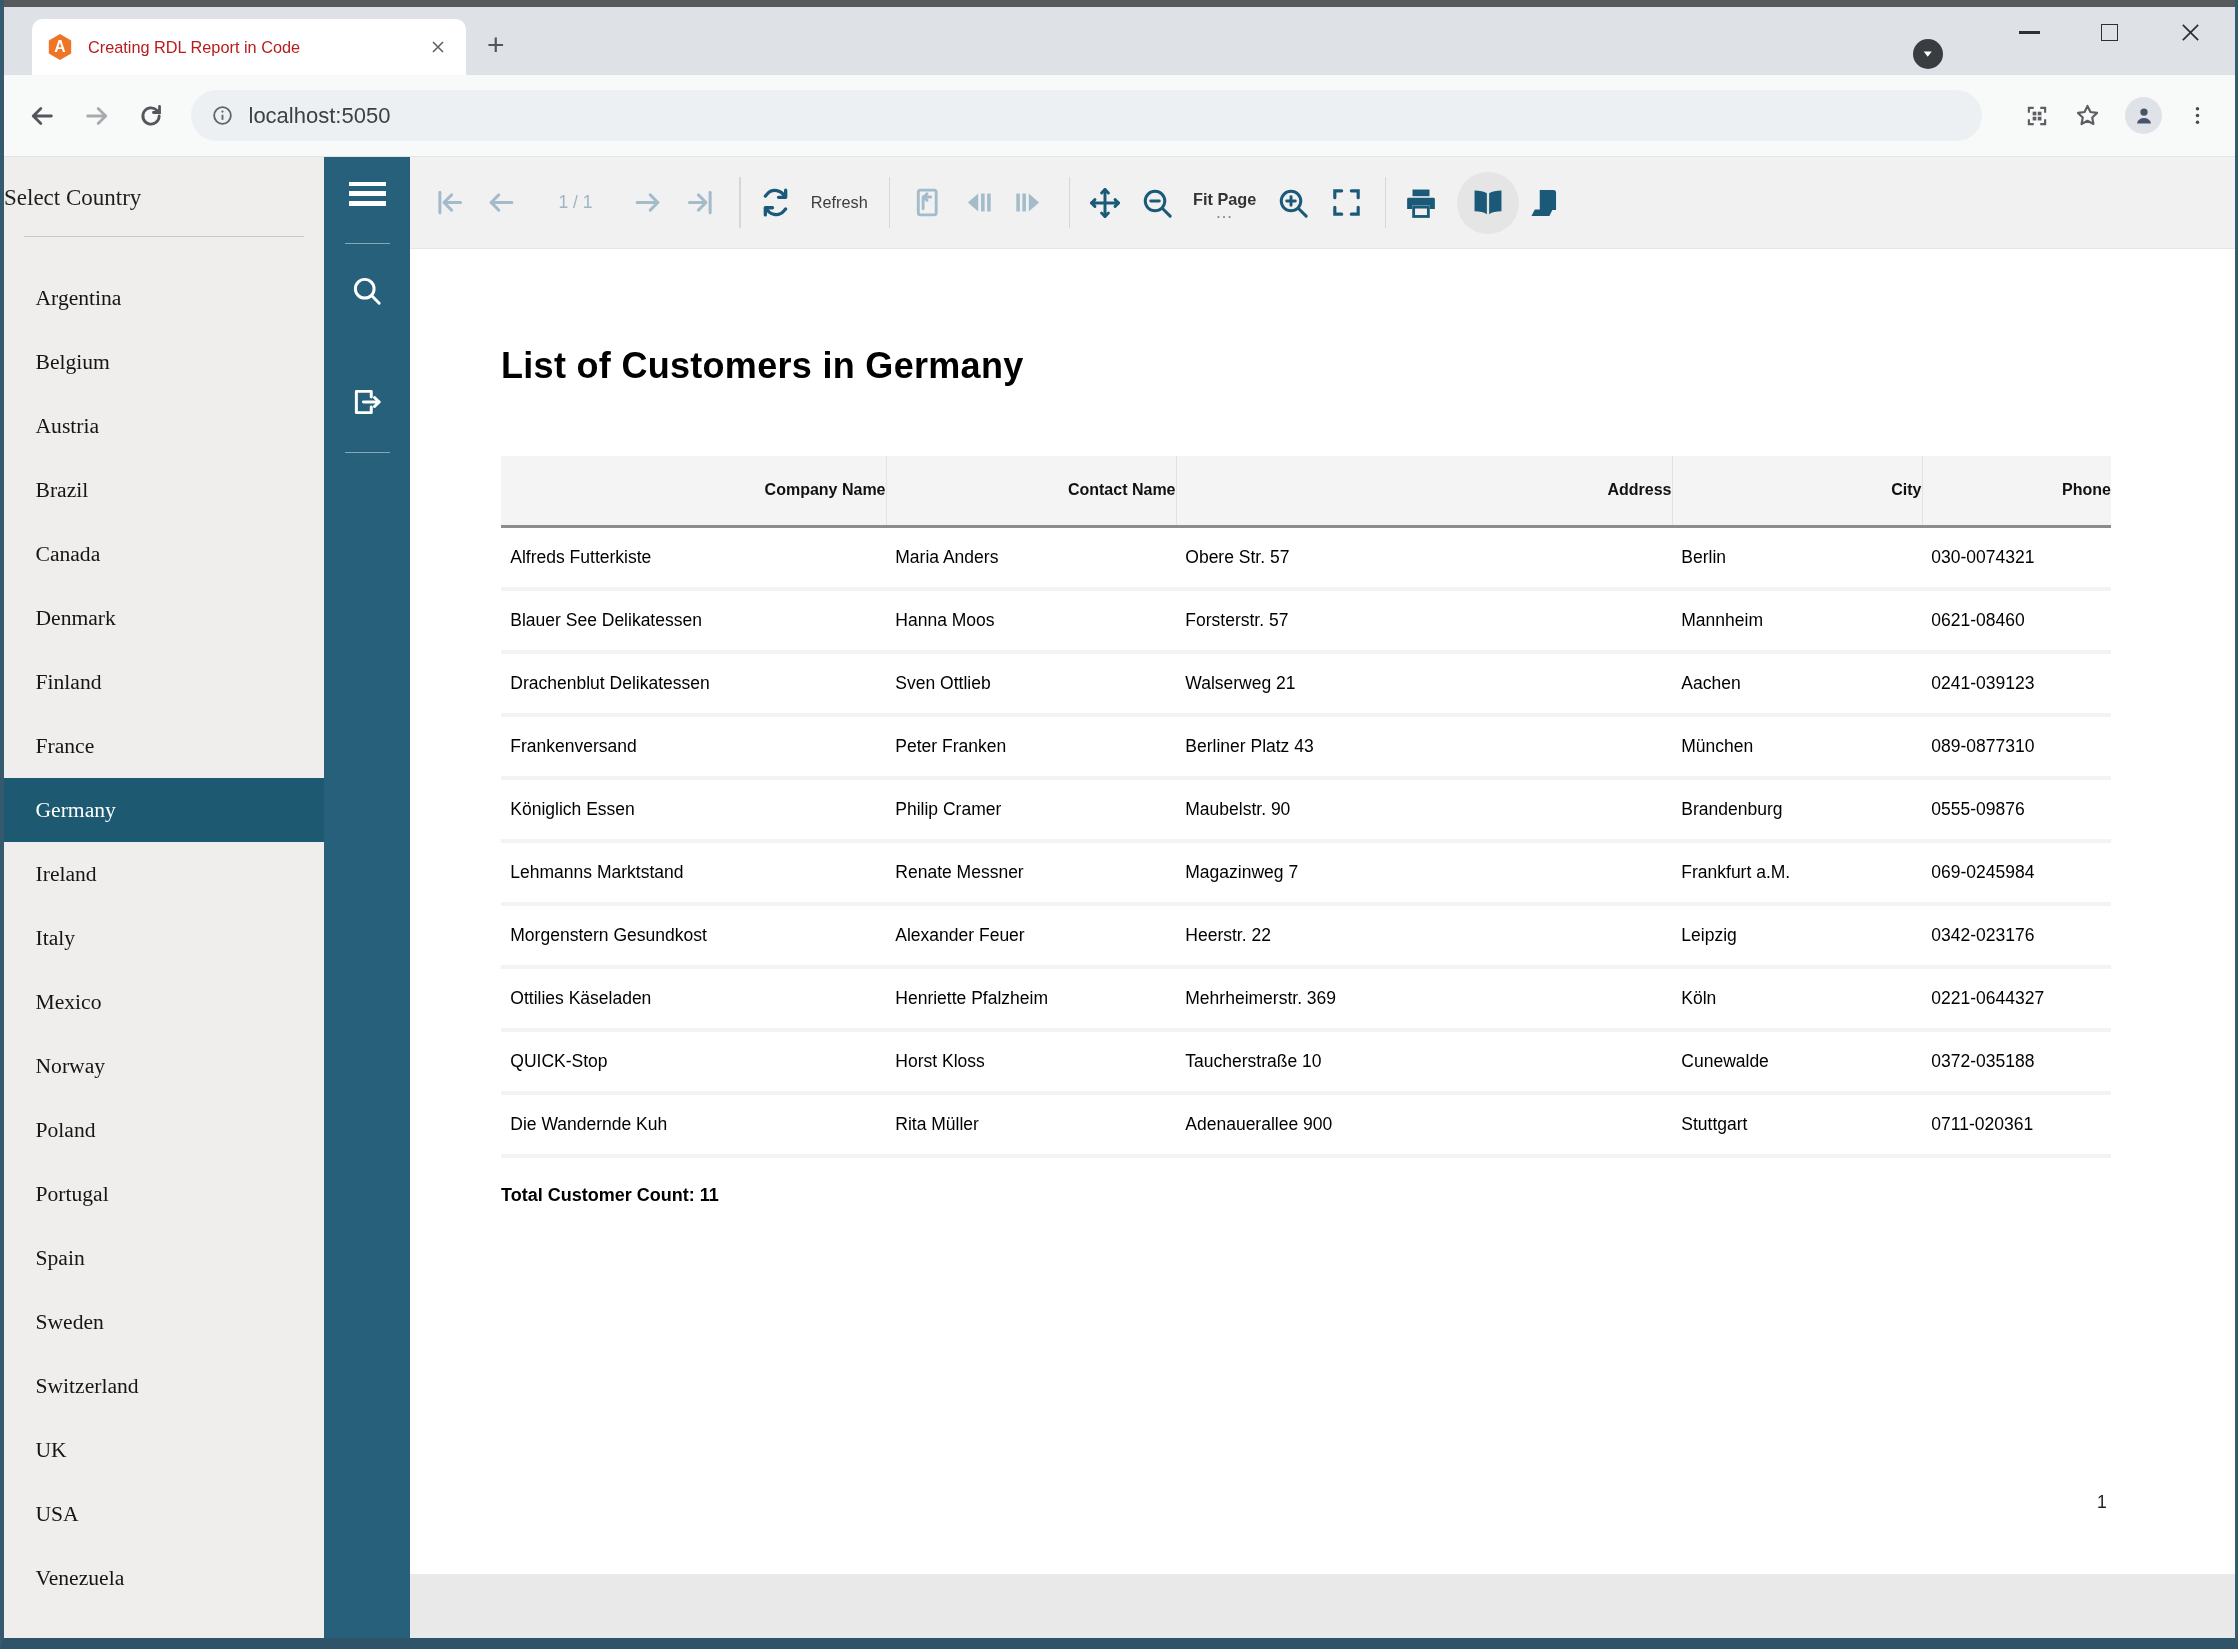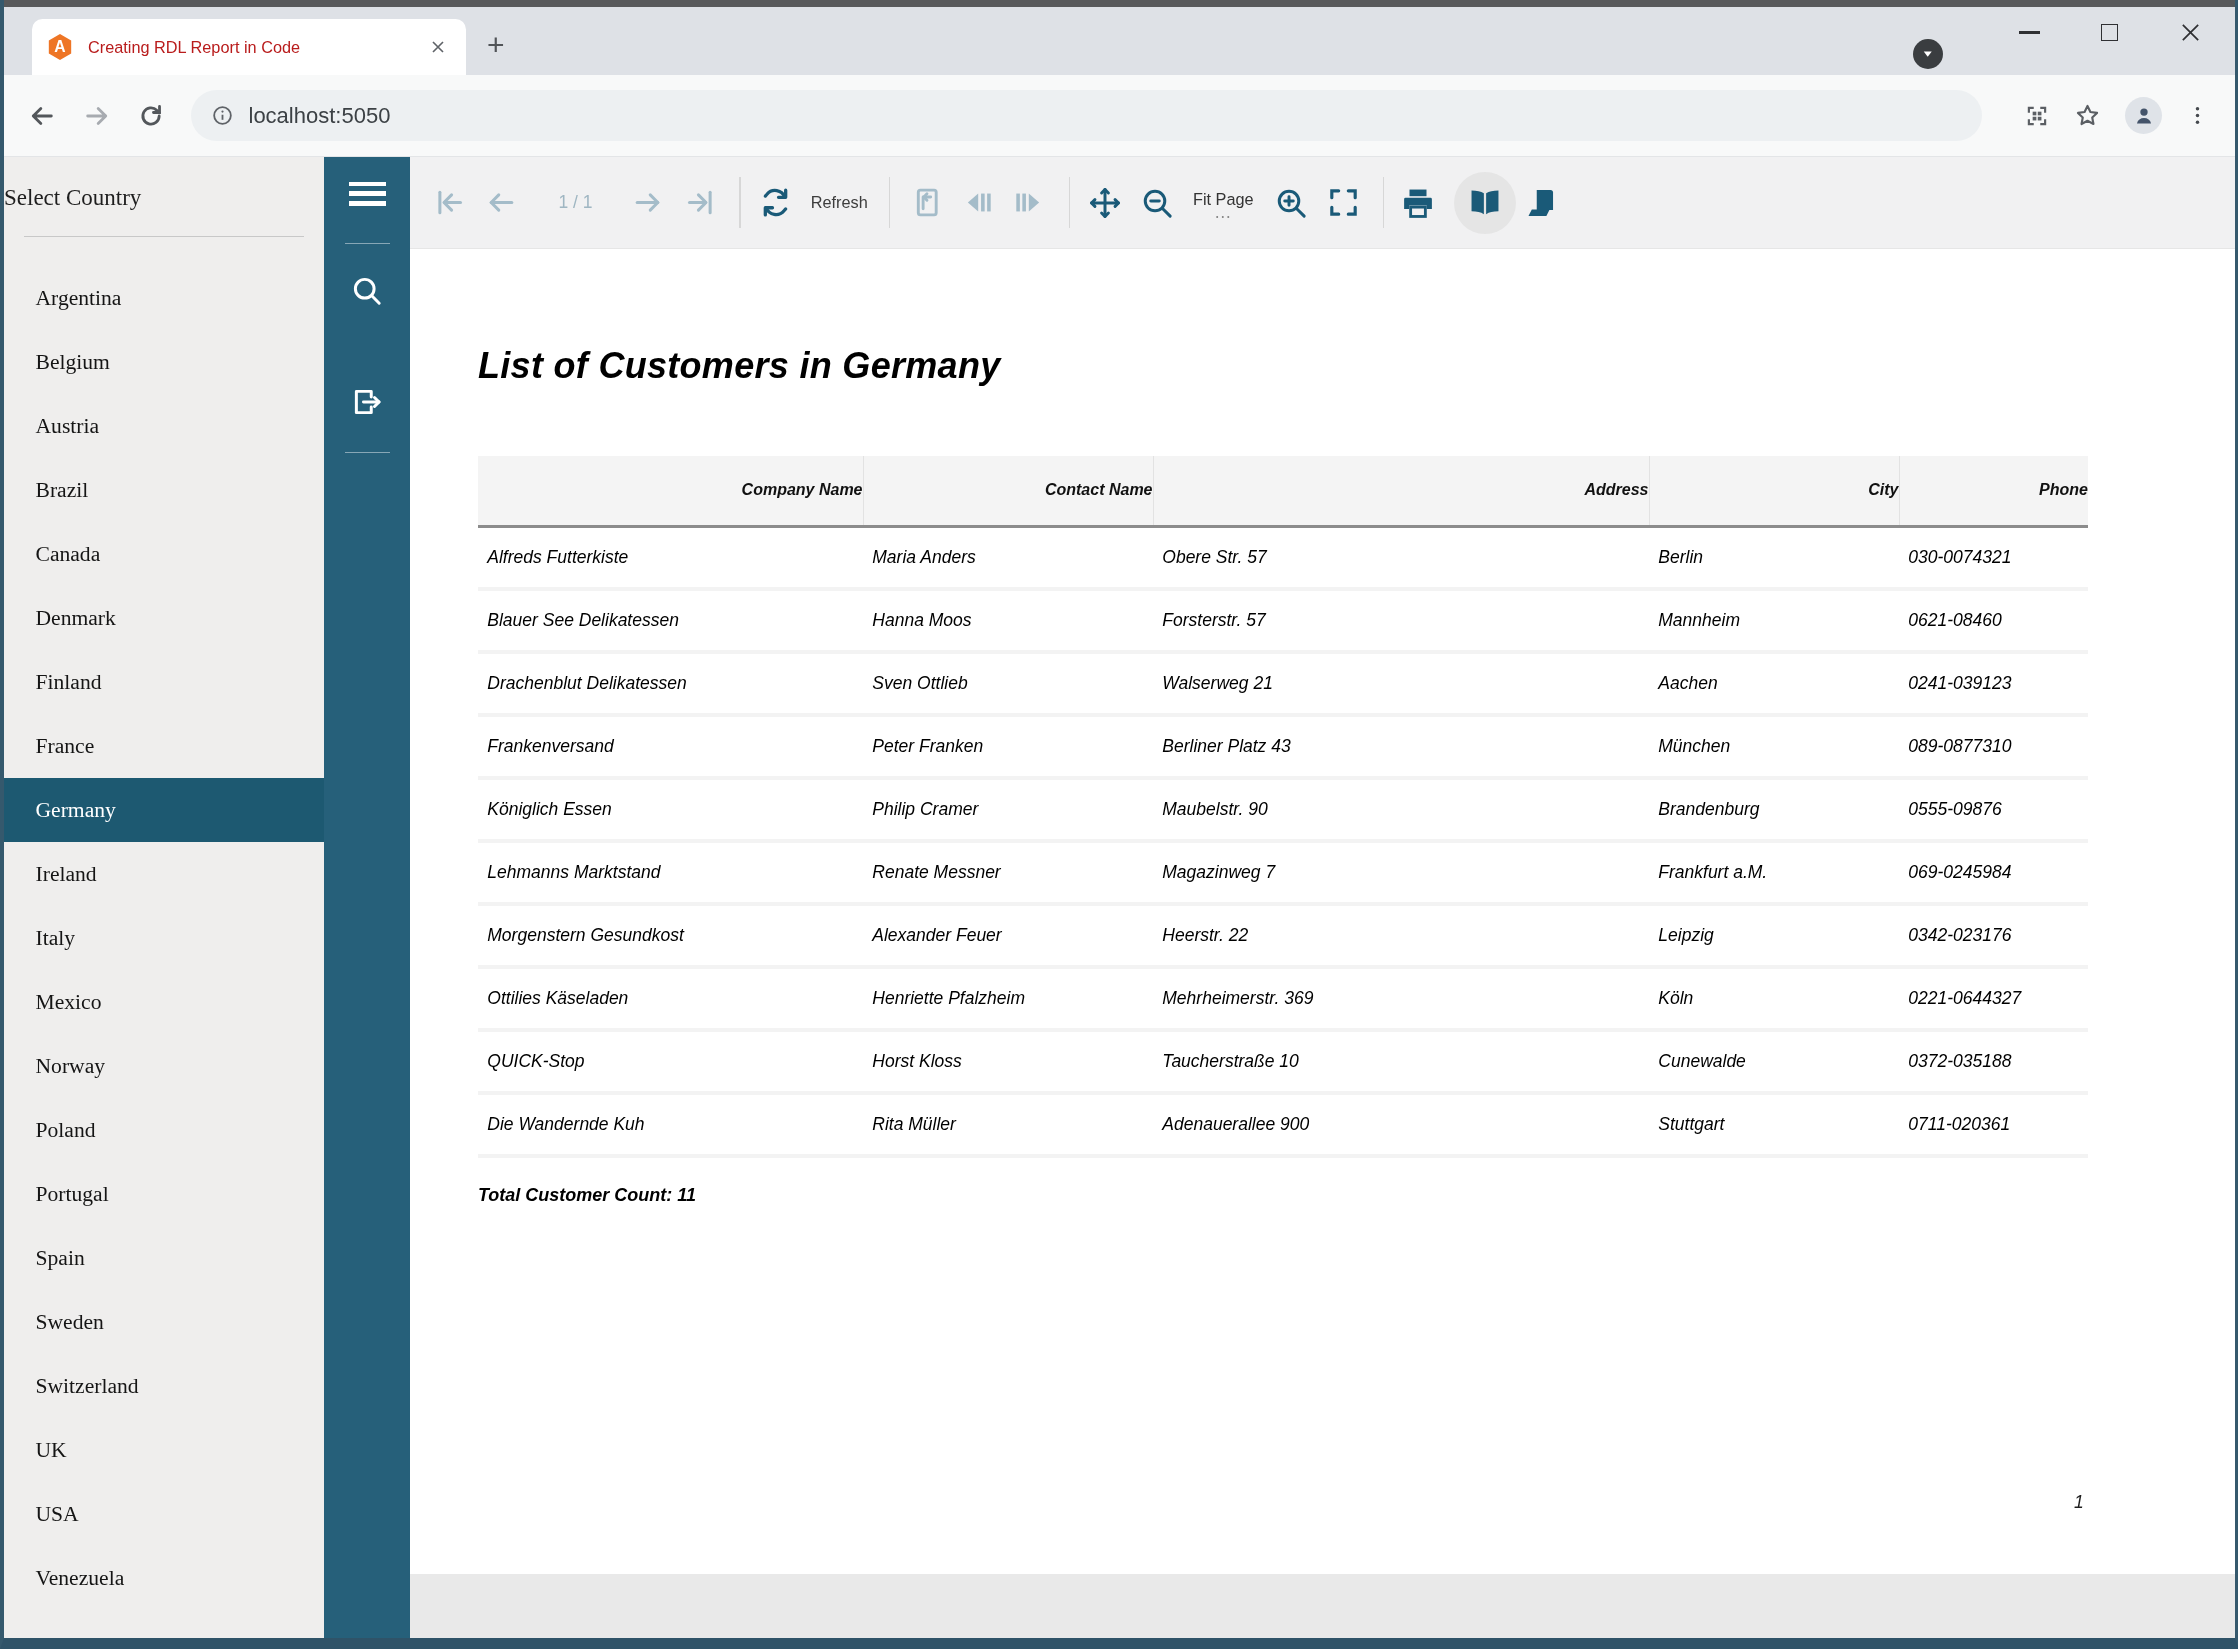"Fit Page" .fitpage .fp-label { font-weight: none -> bold }
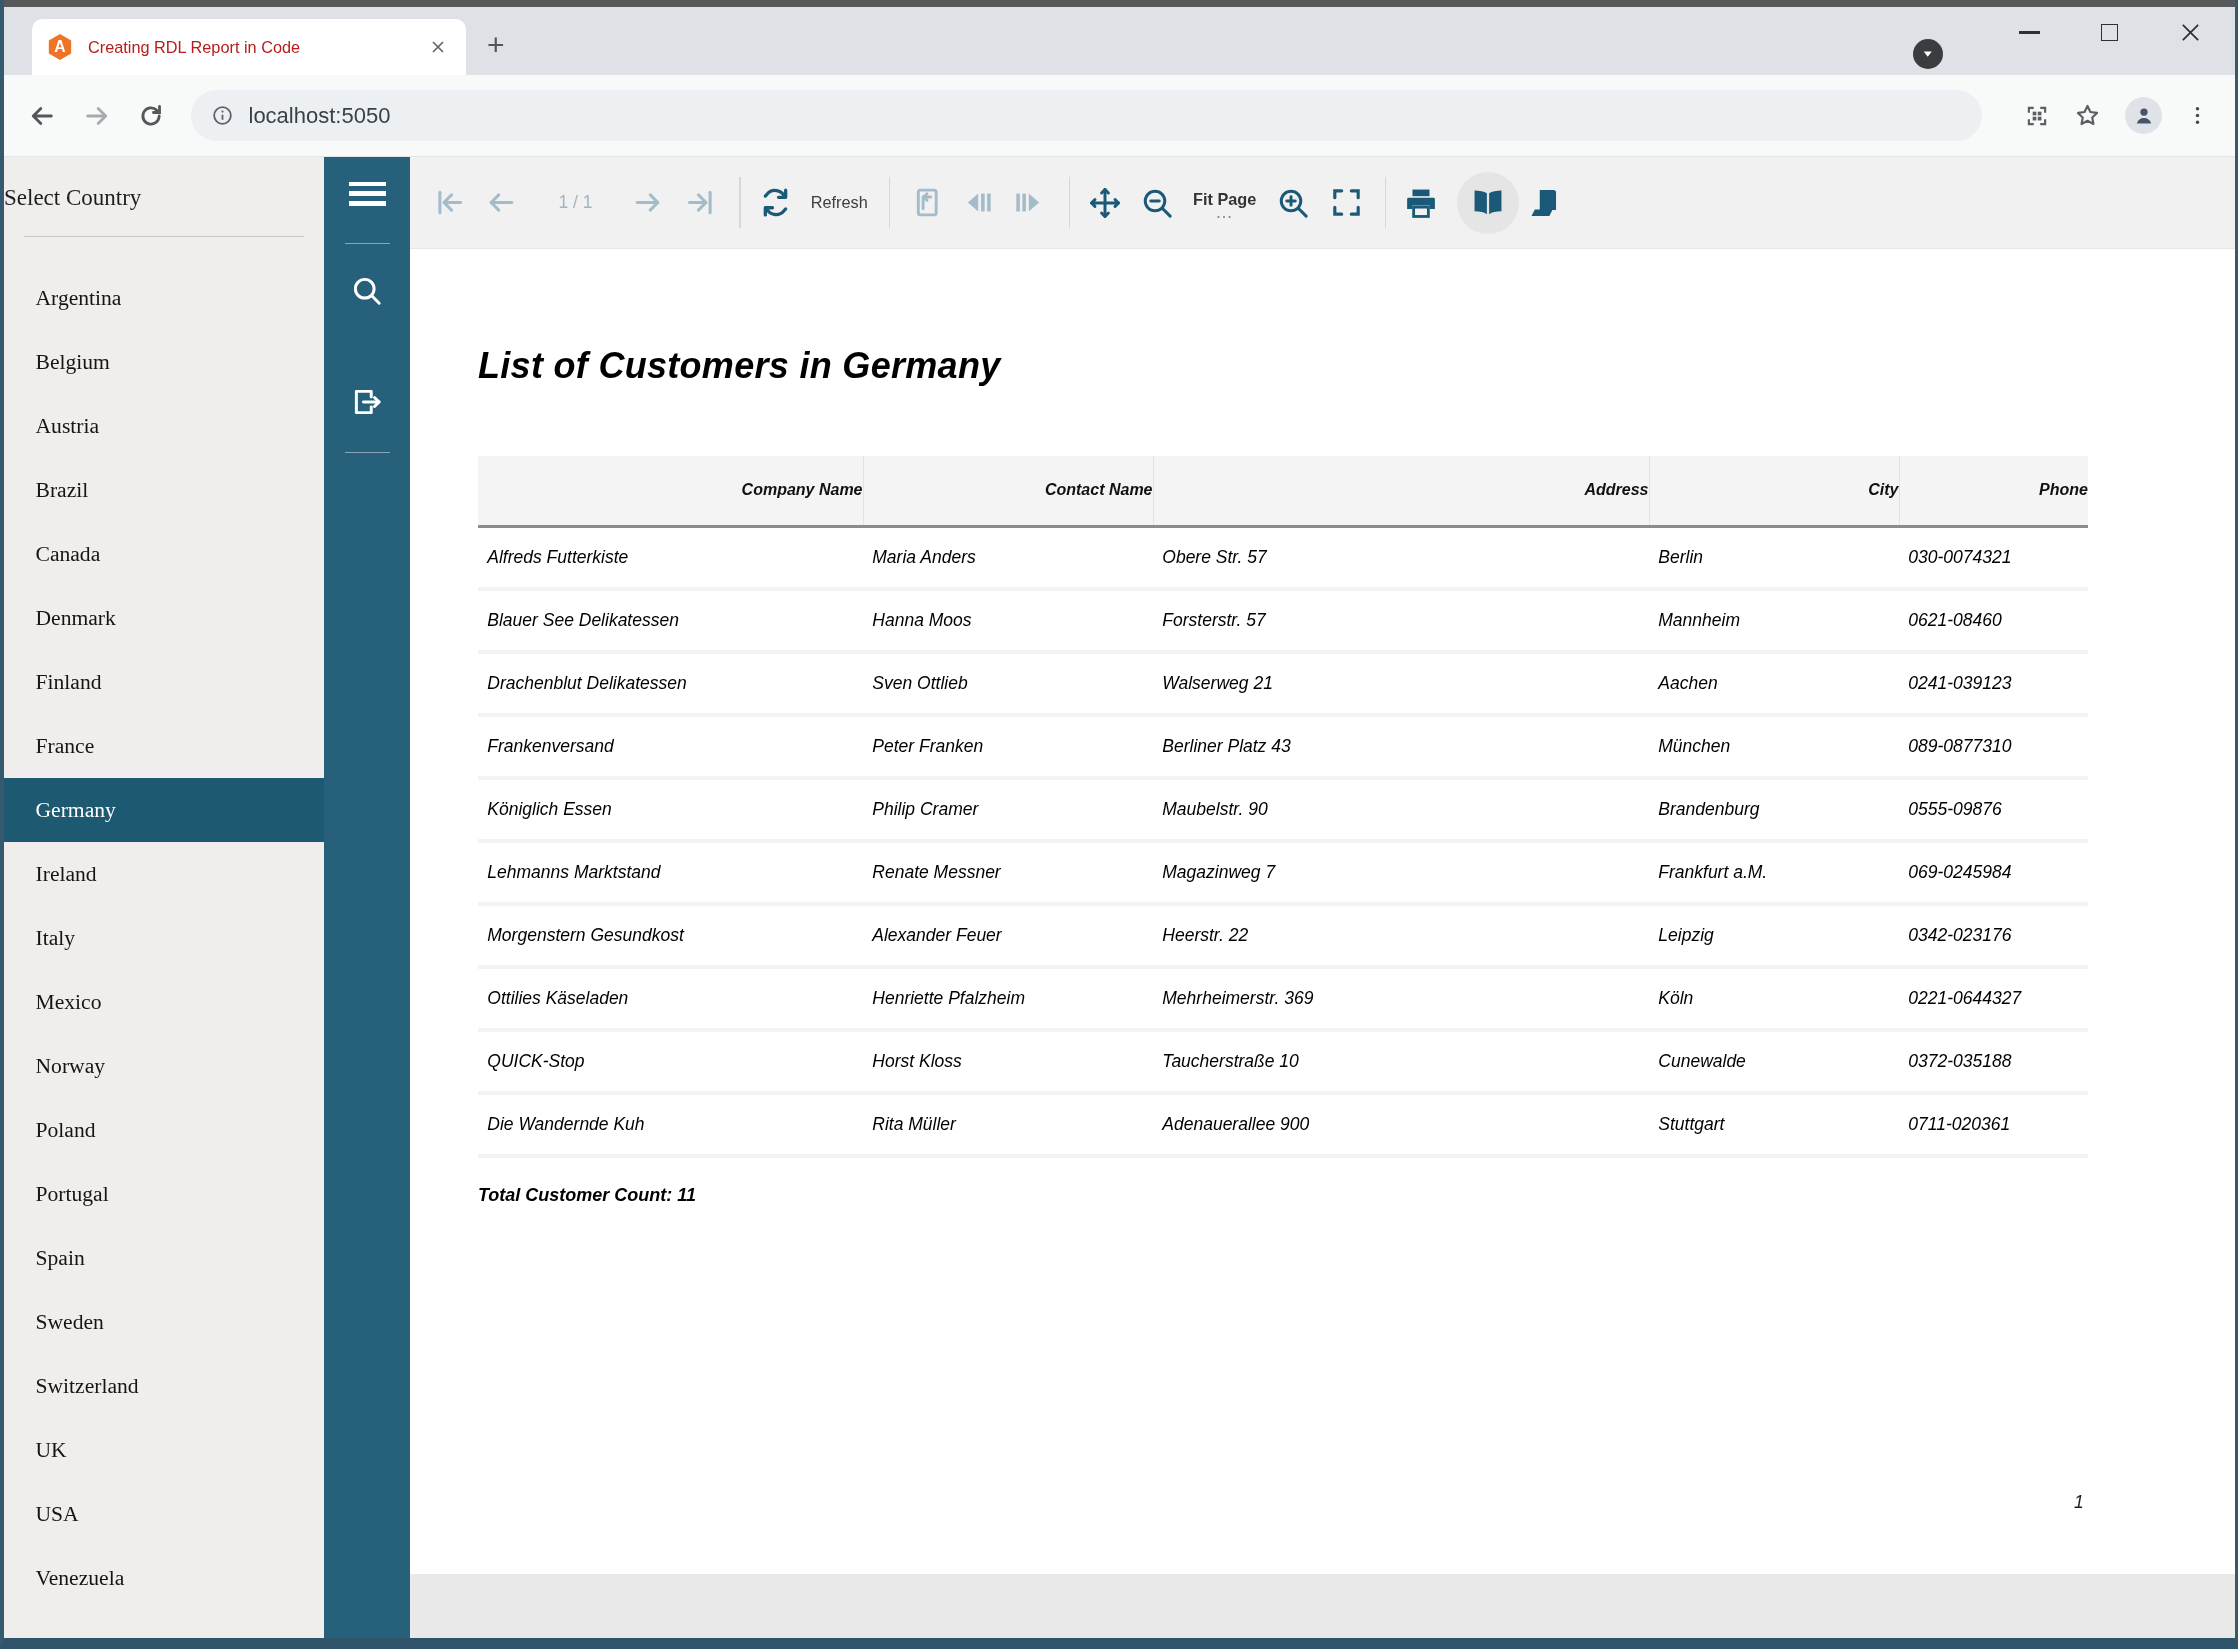"List of Customers in Germany" .report { font-style: italic -> none; left: 68px -> 91px }
